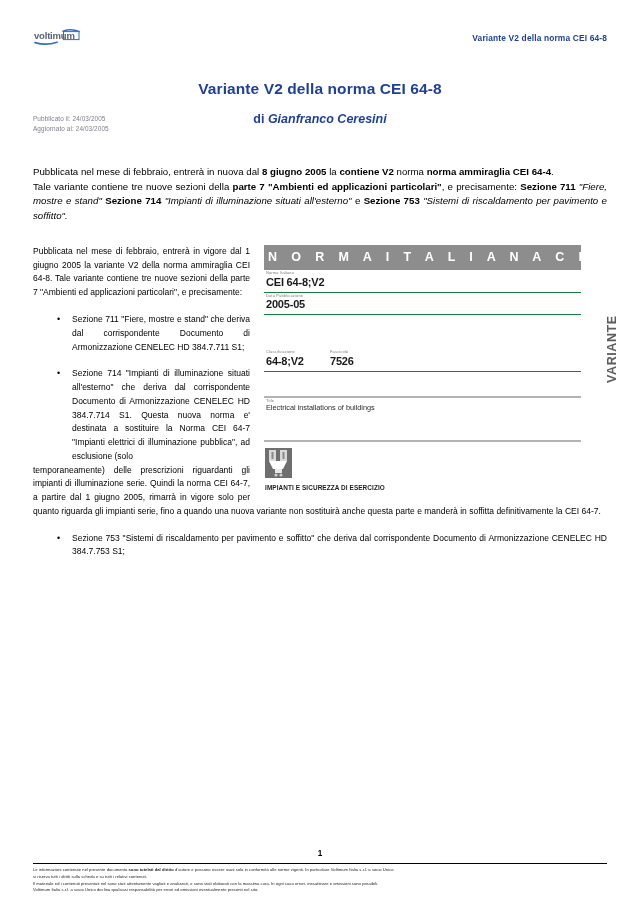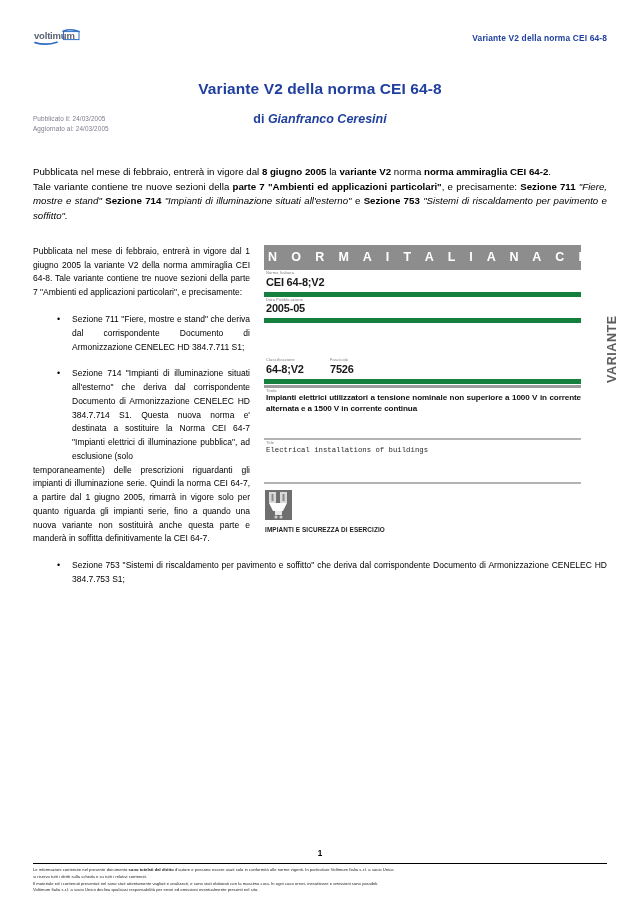"Pubblicata nel mese di febbraio, entrerà in vigore dal" span { text: vigore -> nuova }
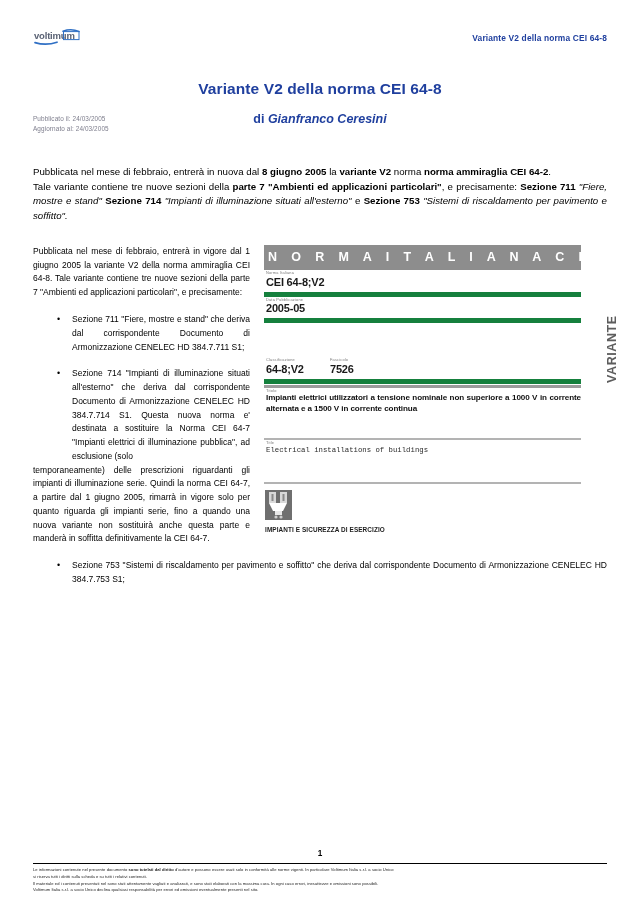"variante V2" b.bold { text: variante -> contiene }
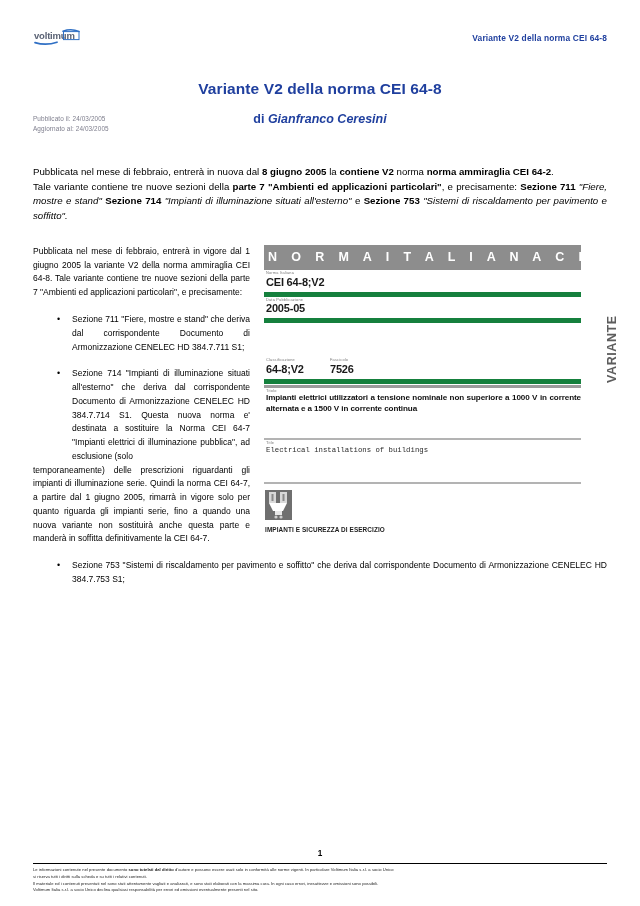"norma ammiraglia CEI 64-2" b.bold { text: 64-2 -> 64-4 }
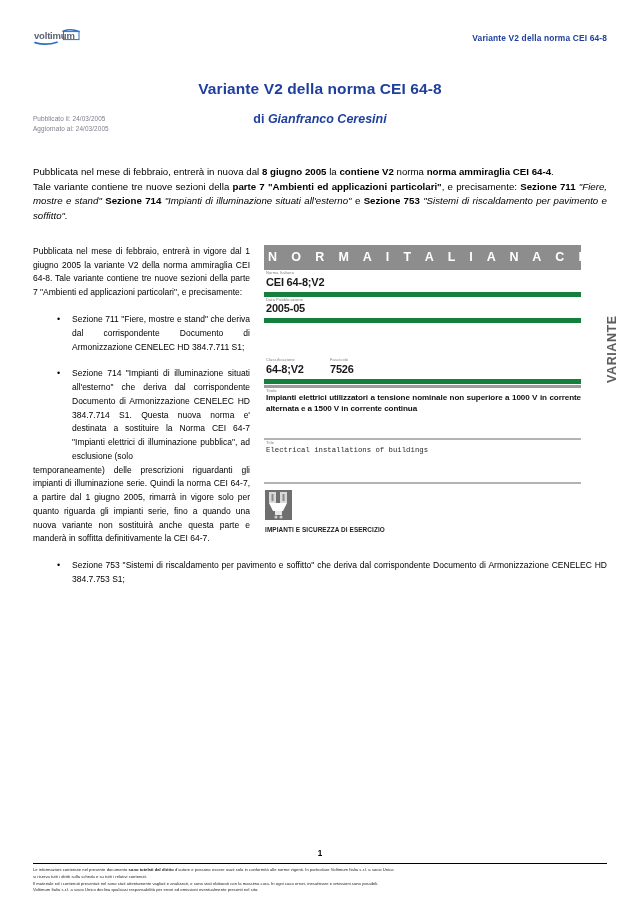"CEI 64-8;V2" .cei-field { border-bottom: 5px solid #15803d -> 1px solid #15803d }
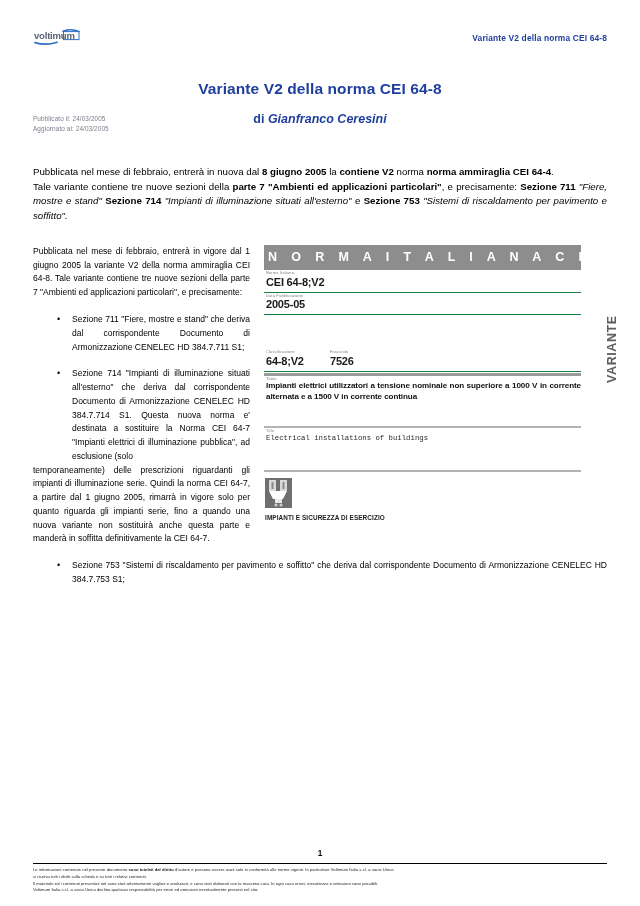"Impianti elettrici utilizzatori a" div.cei-titleblk { html: <div> <span>Titolo</span> <div>Impianti elettrici utilizzatori a tensione nominale non superiore a 1000 V in corrente alternata e a 1500 V in corrente continua</div> </div> -> none }
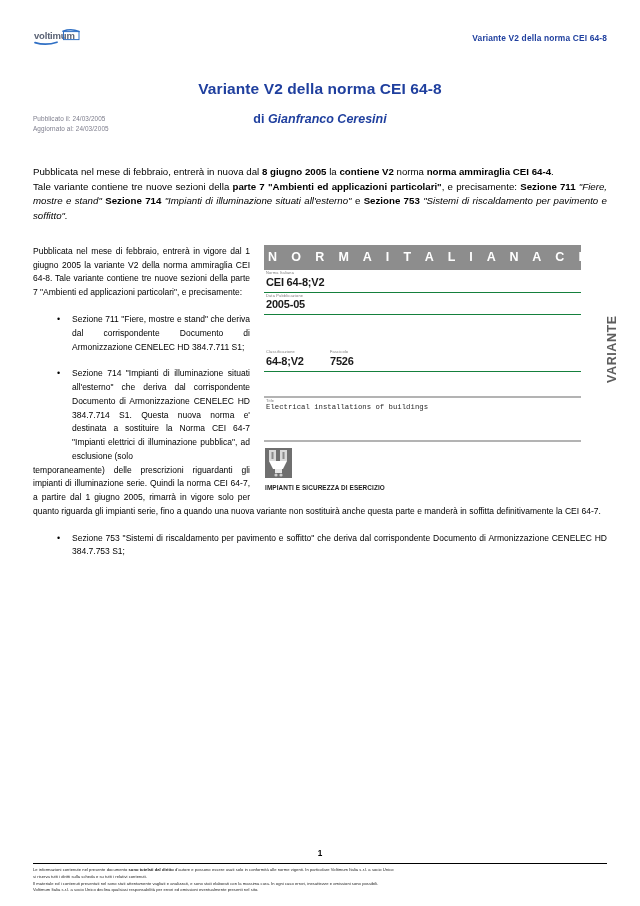"Electrical installations of buildings" .cei-title-en { font-family: Liberation Mono, monospace -> none }
